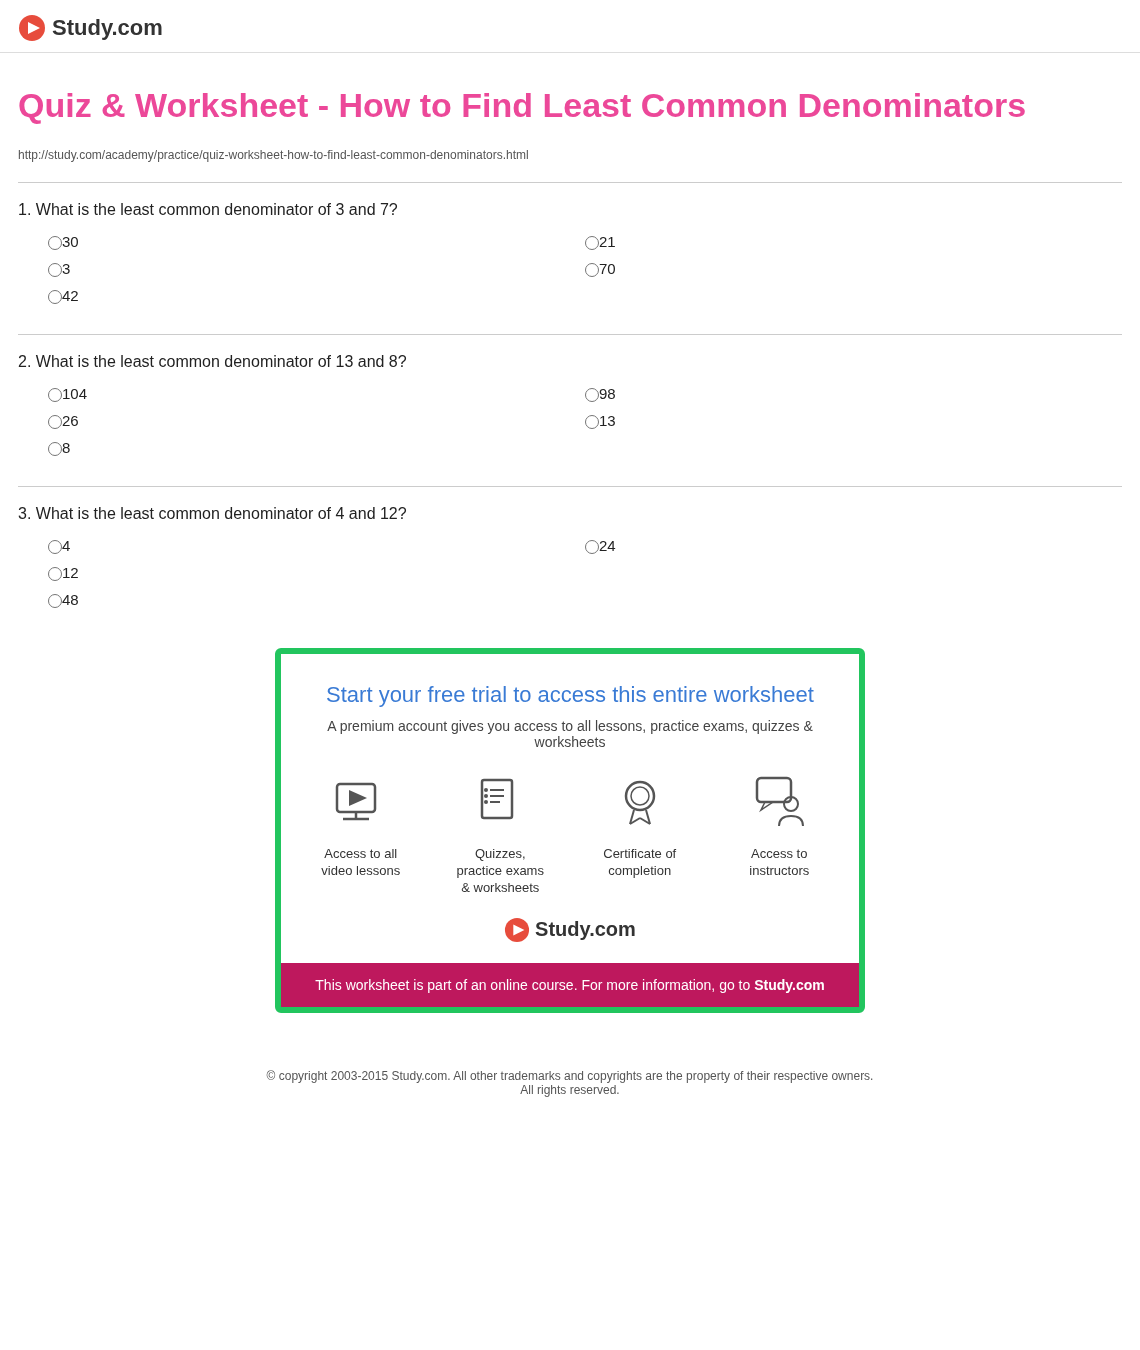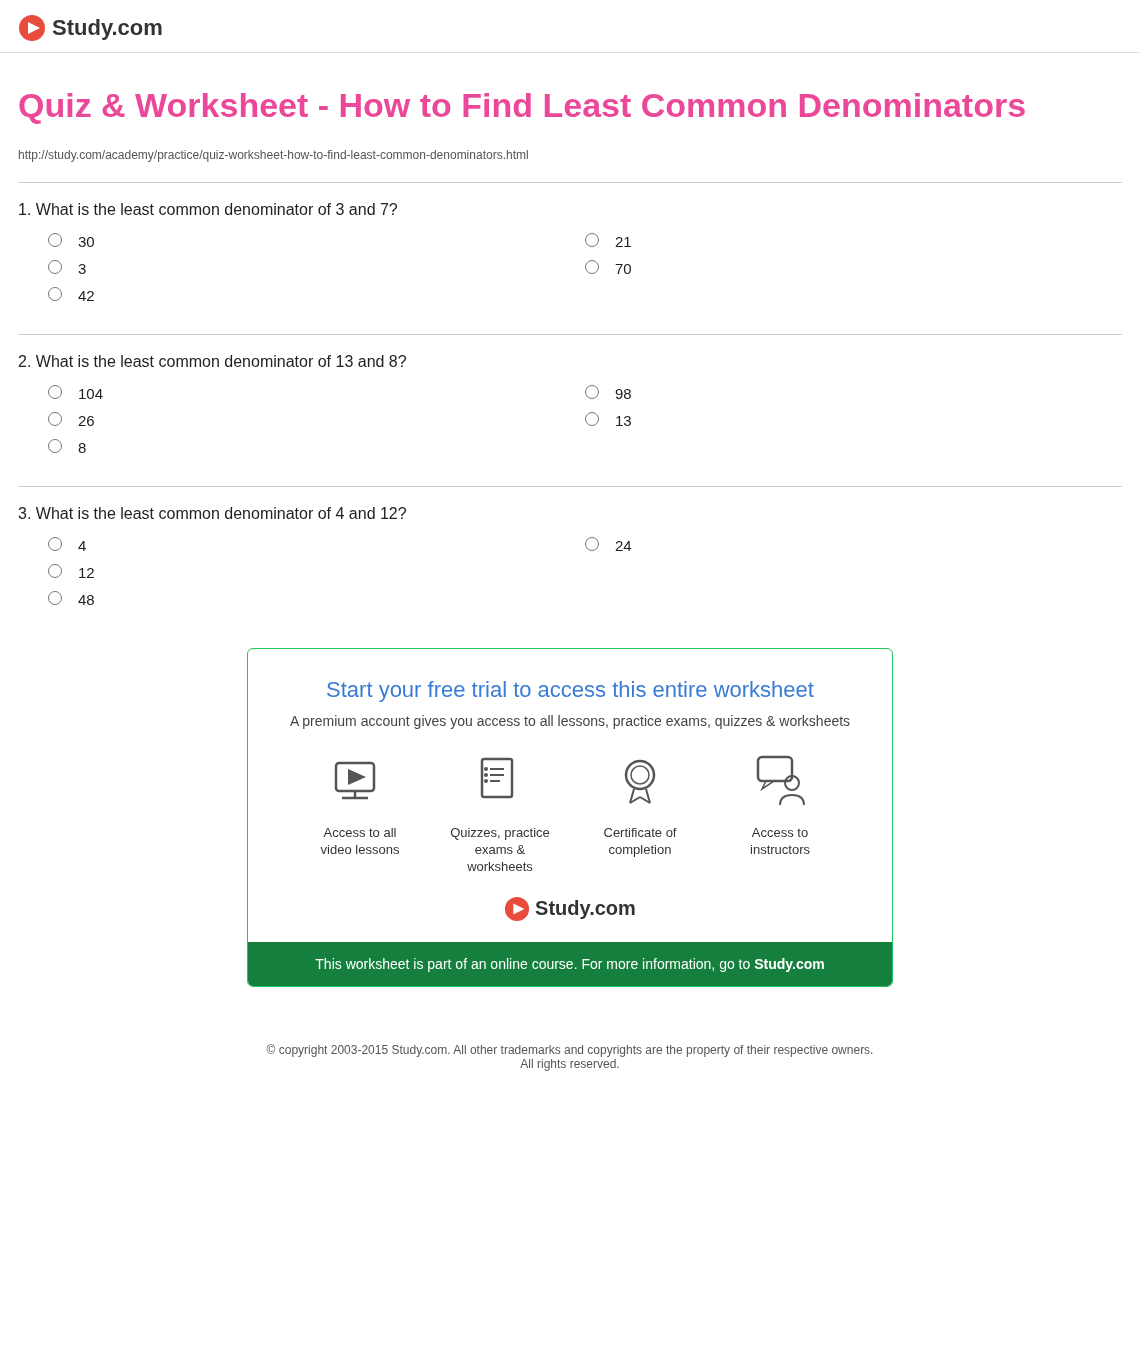"30" .option-item { align-items: flex-start -> flex-end; gap: 16px -> 0 }
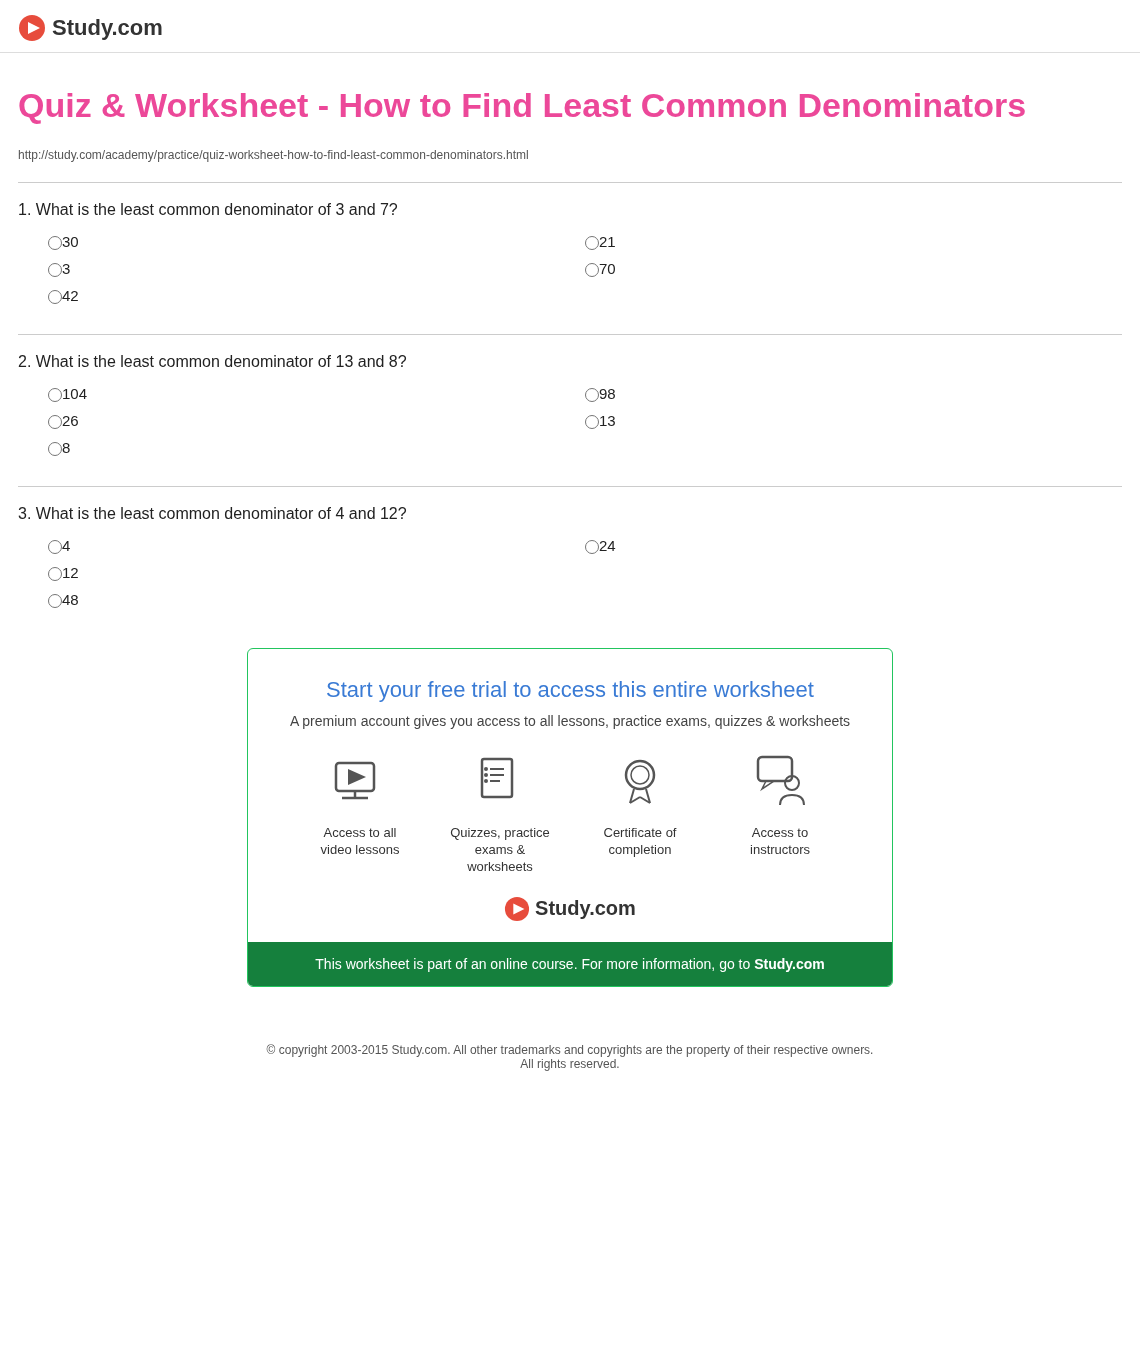"Start your free trial to" .cta-box { border: 1px solid #22c55e -> 6px solid #22c55e; width: 646px -> 590px }
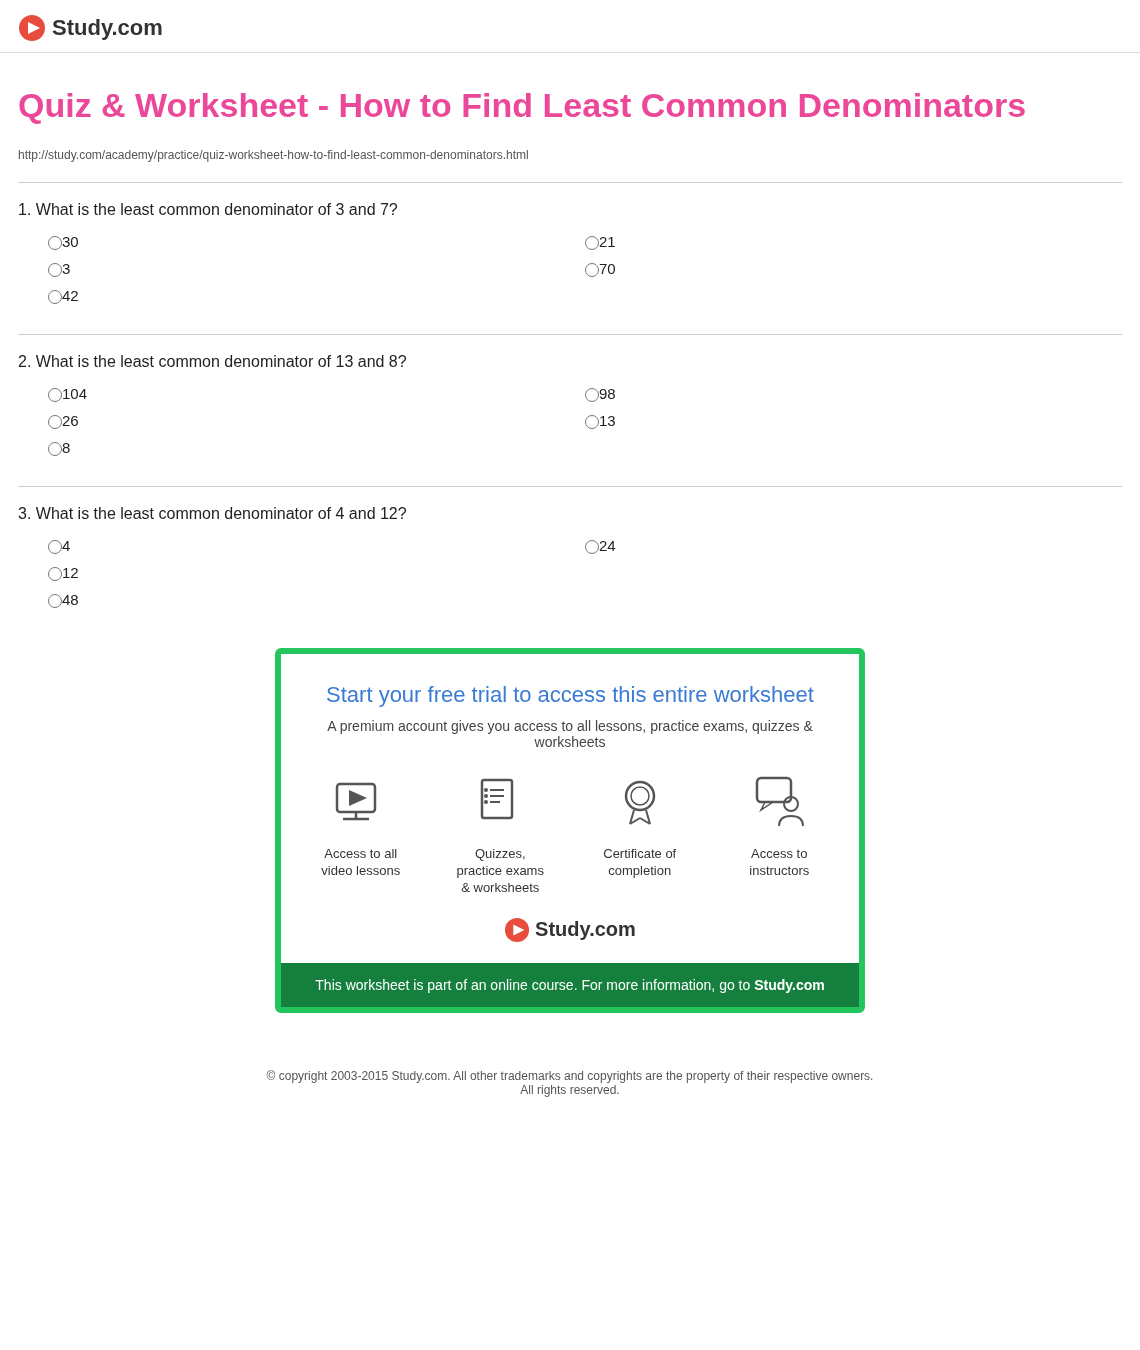"This worksheet is part of" .cta-footer-bar { background: #15803d -> #be185d }
